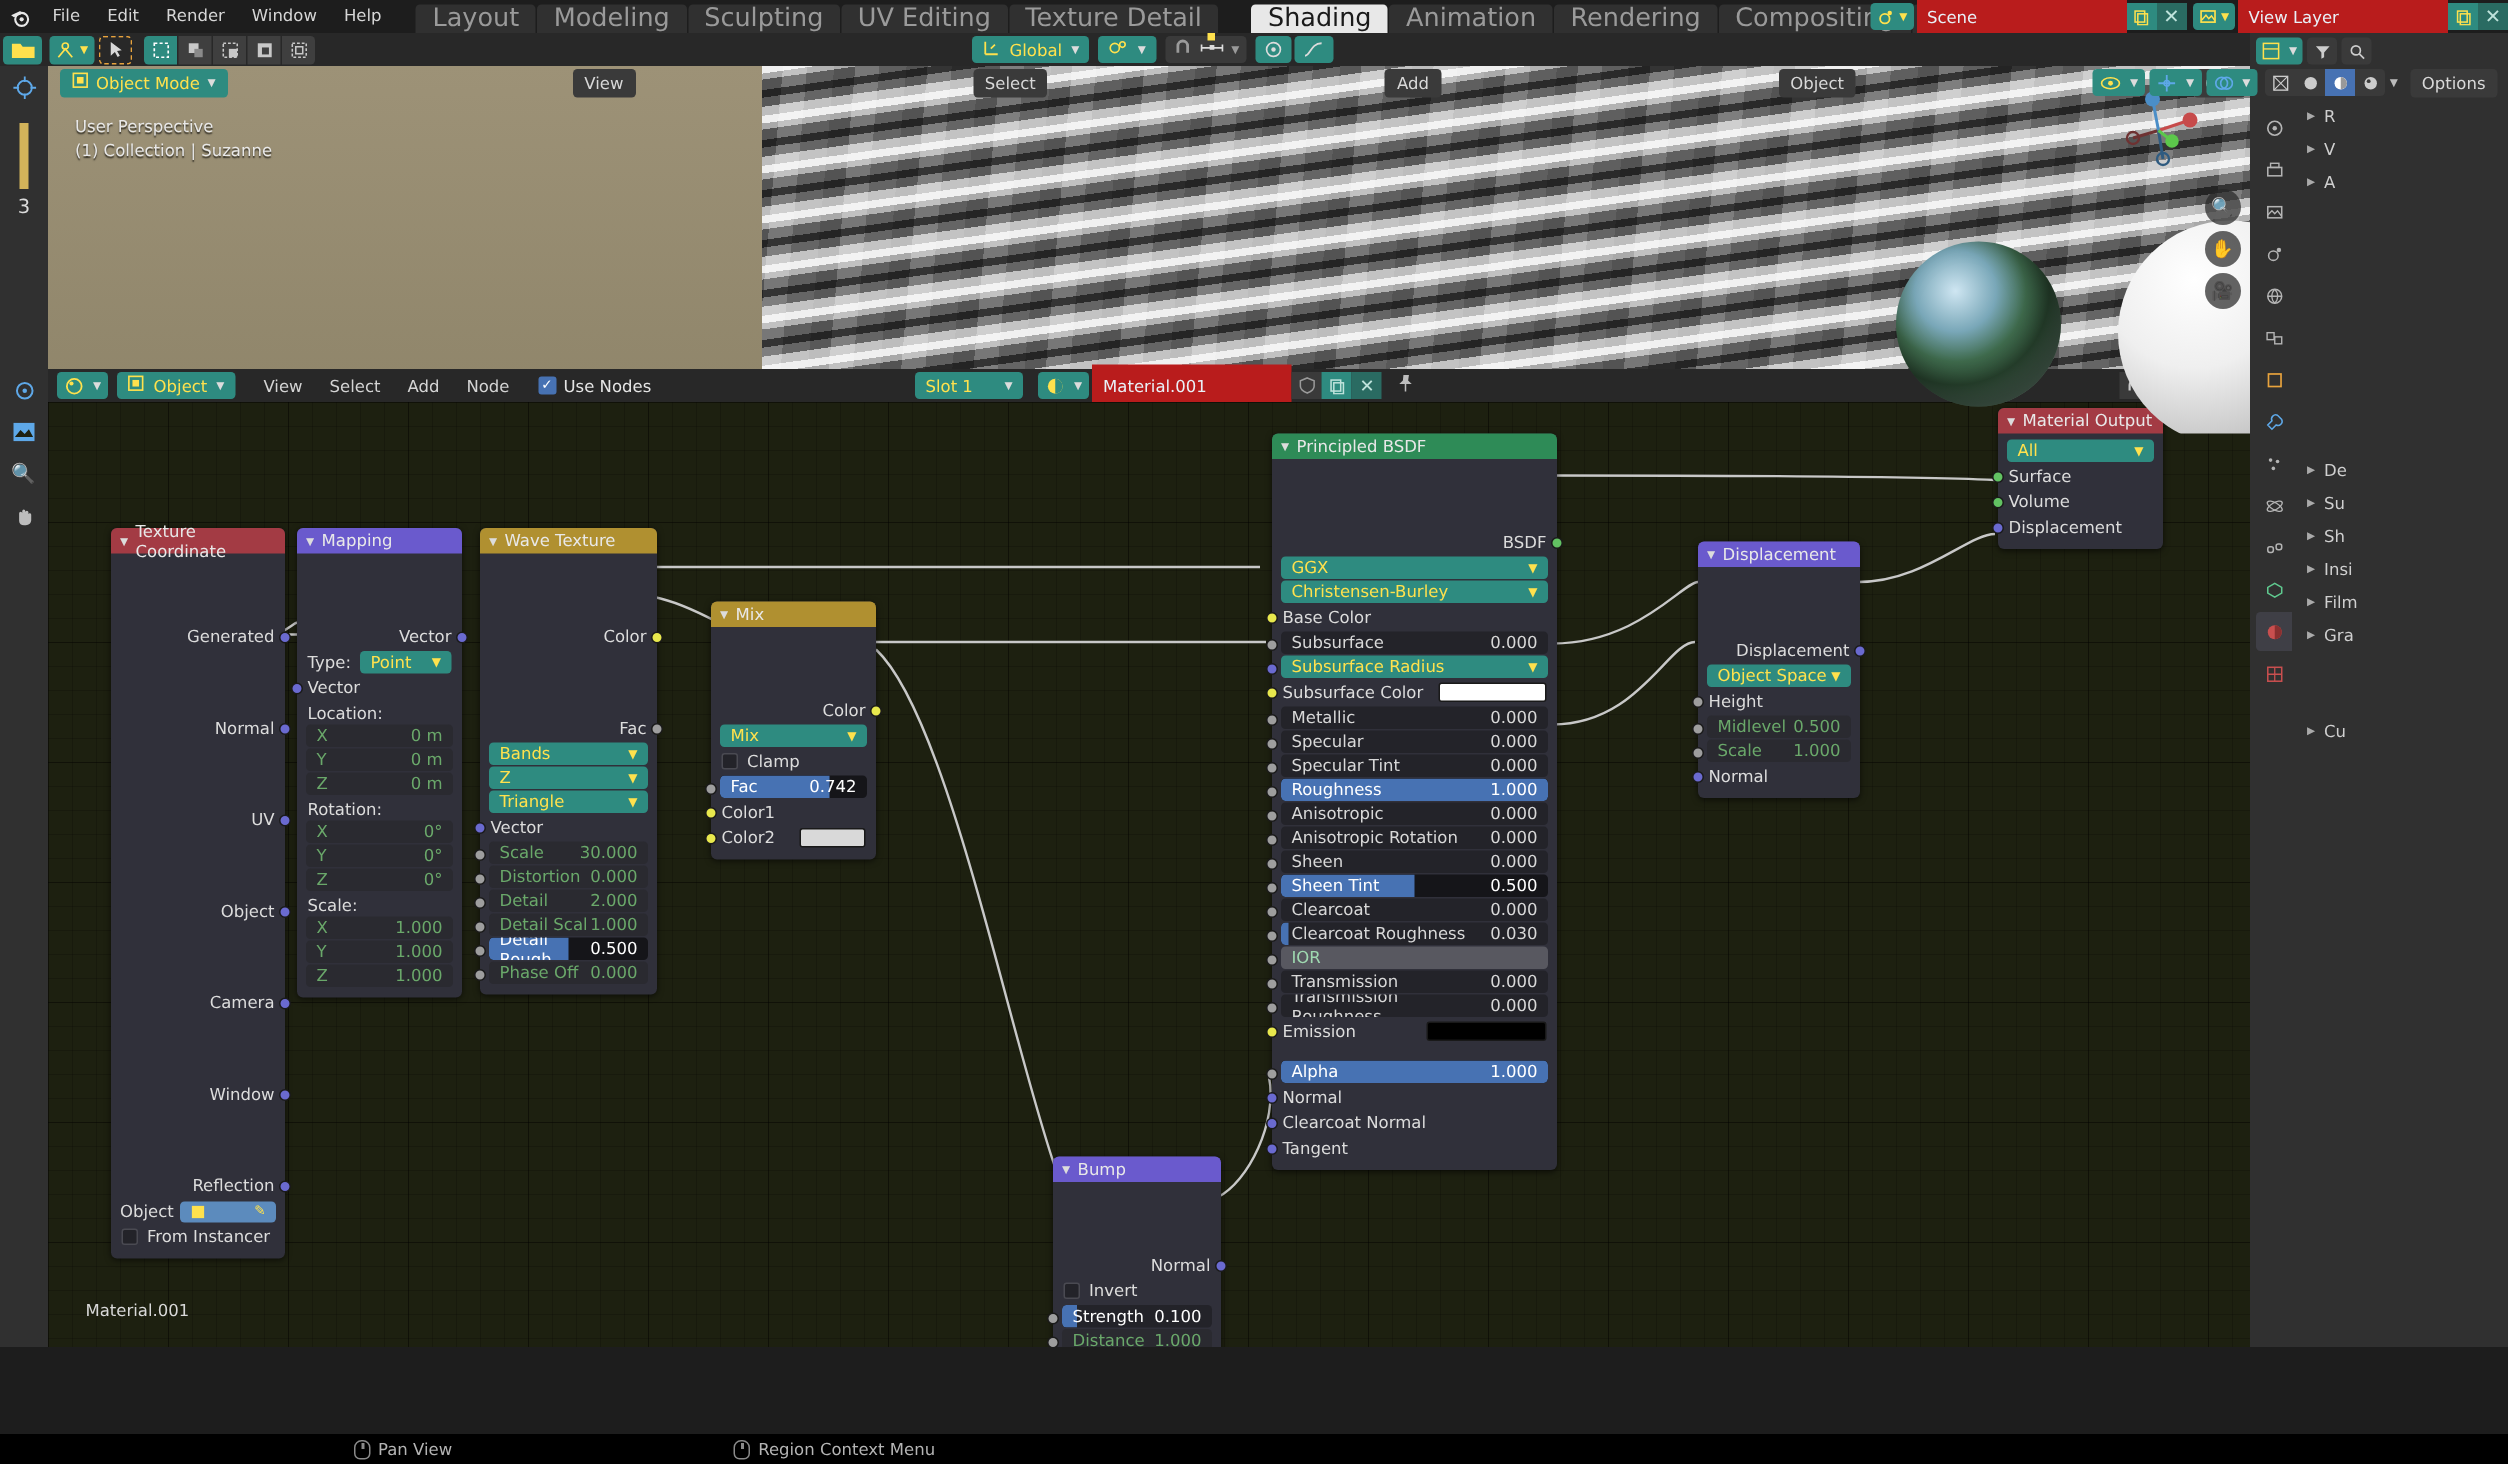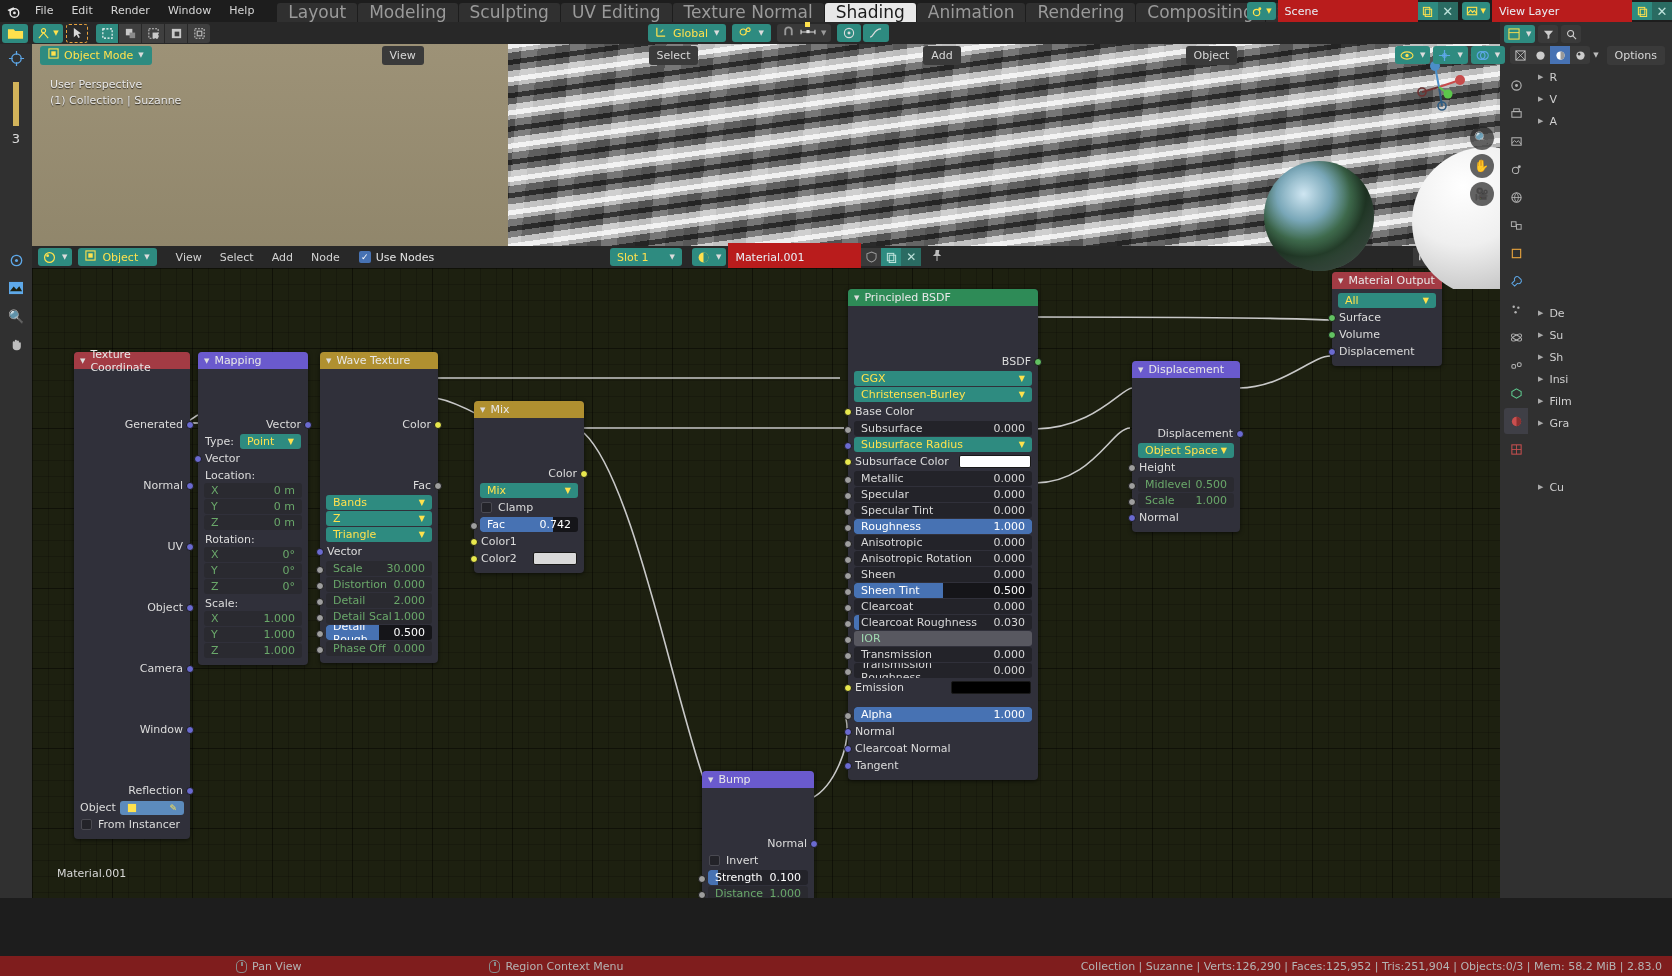"Texture Normal" div.ws-tab { text: Normal -> Detail }
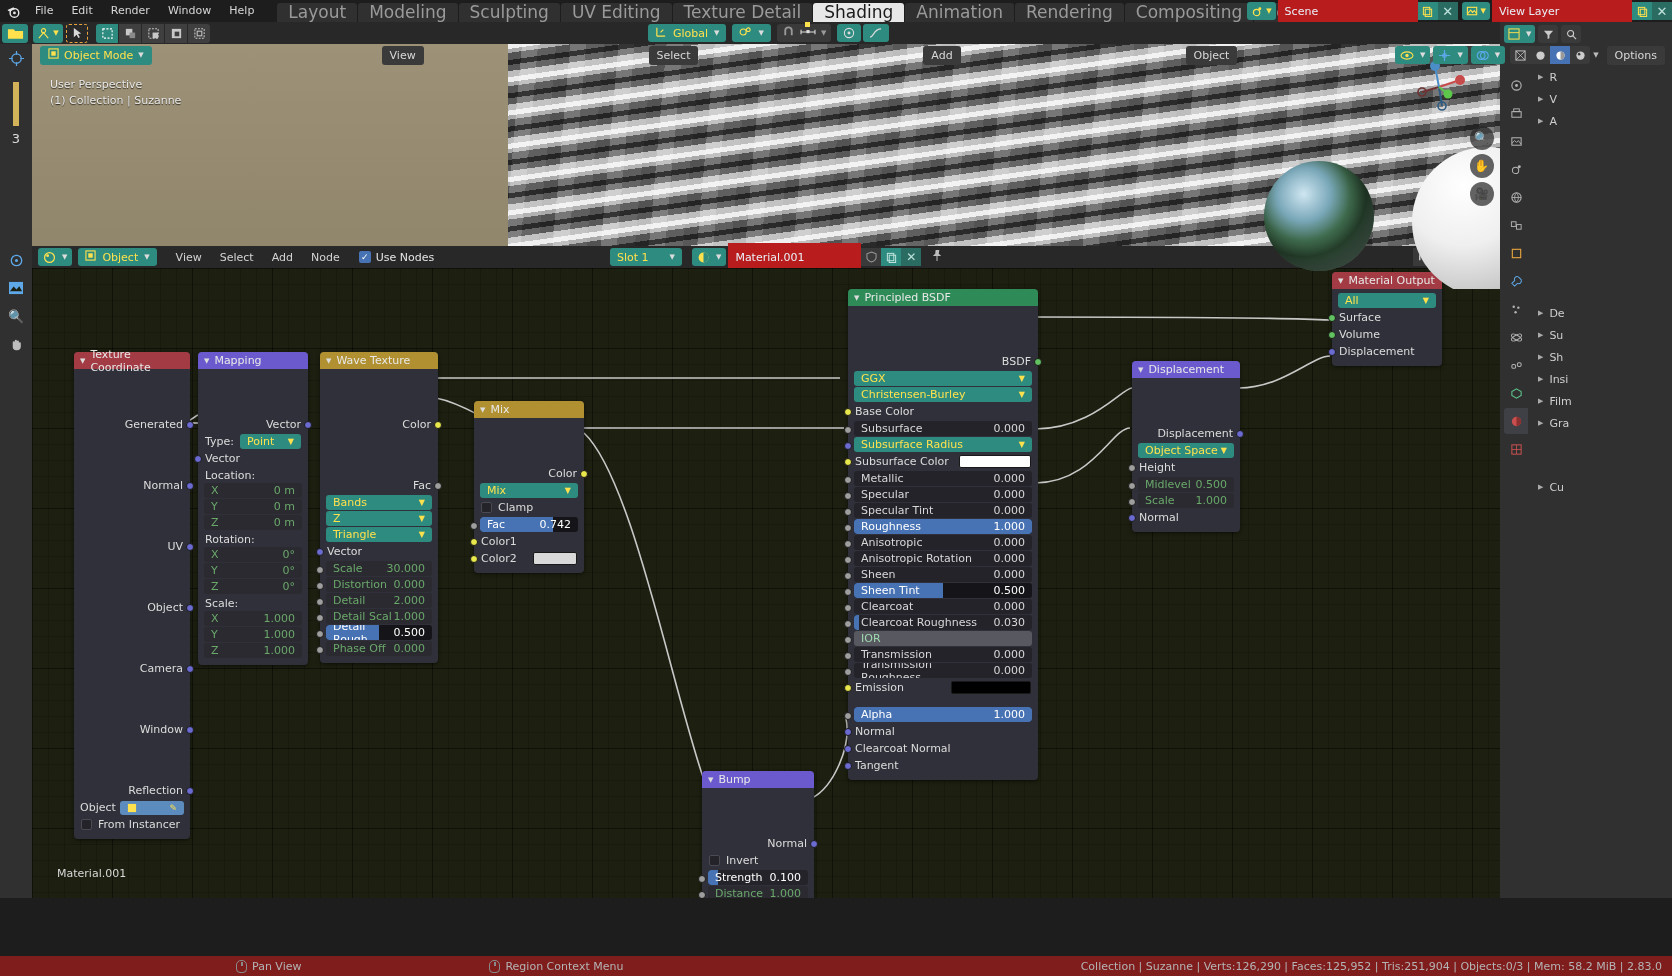"Shading" .ws-tab.active { margin-left: none -> 21px }
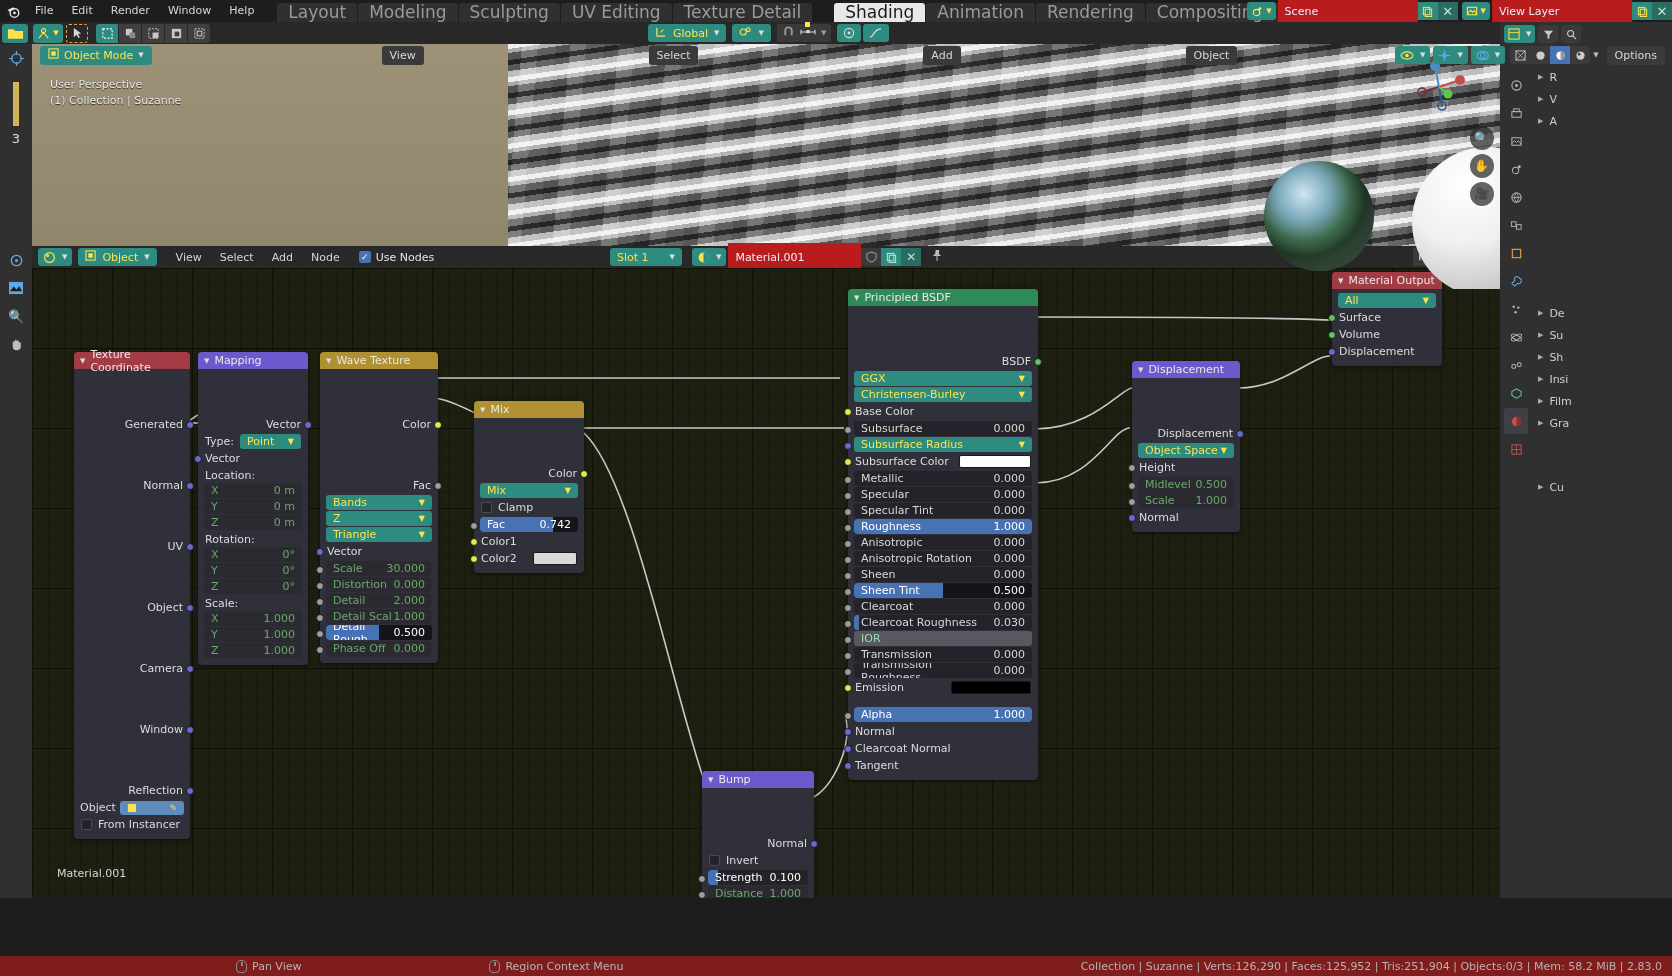"Pan View" .statusbar { background: #7f1d1d -> #000000 }
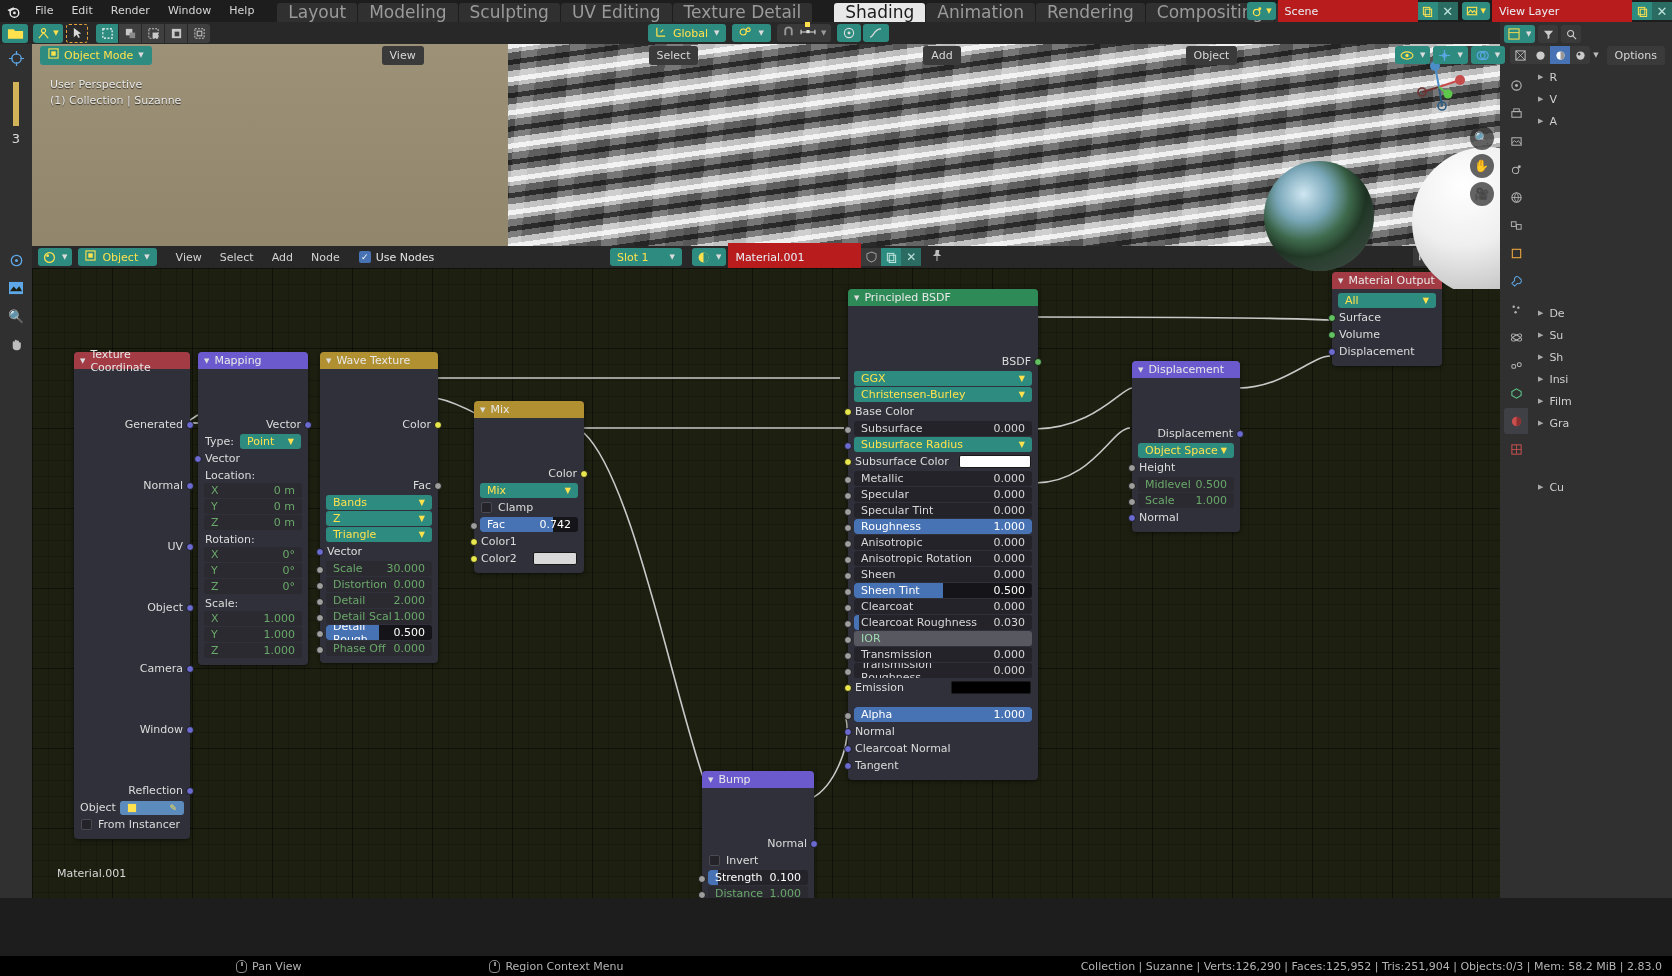"Collection | Suzanne | Verts:126,290" div.sb-right { html: <div>Collection | Suzanne | Verts:126,290 | Faces:125,952 | Tris:251,904 | Objects:0/3 | Mem: 58.2 MiB | 2.83.0</div> -> none }
